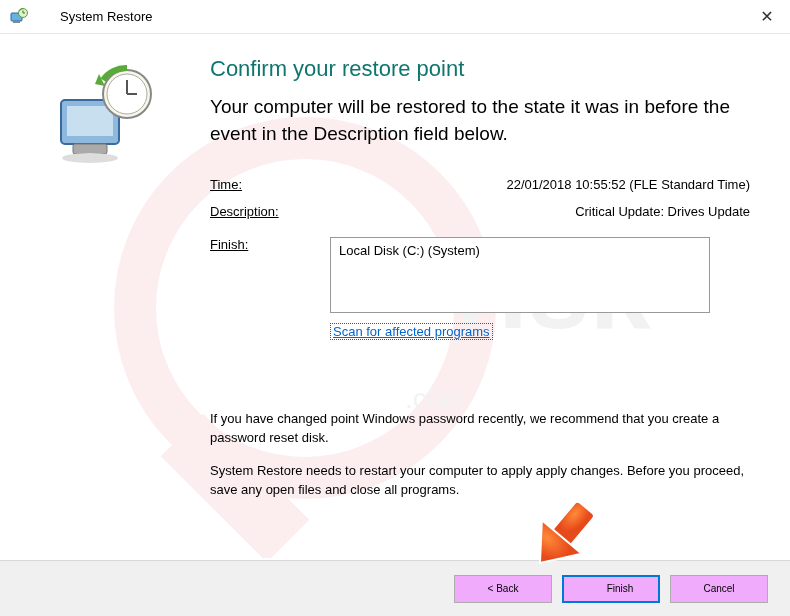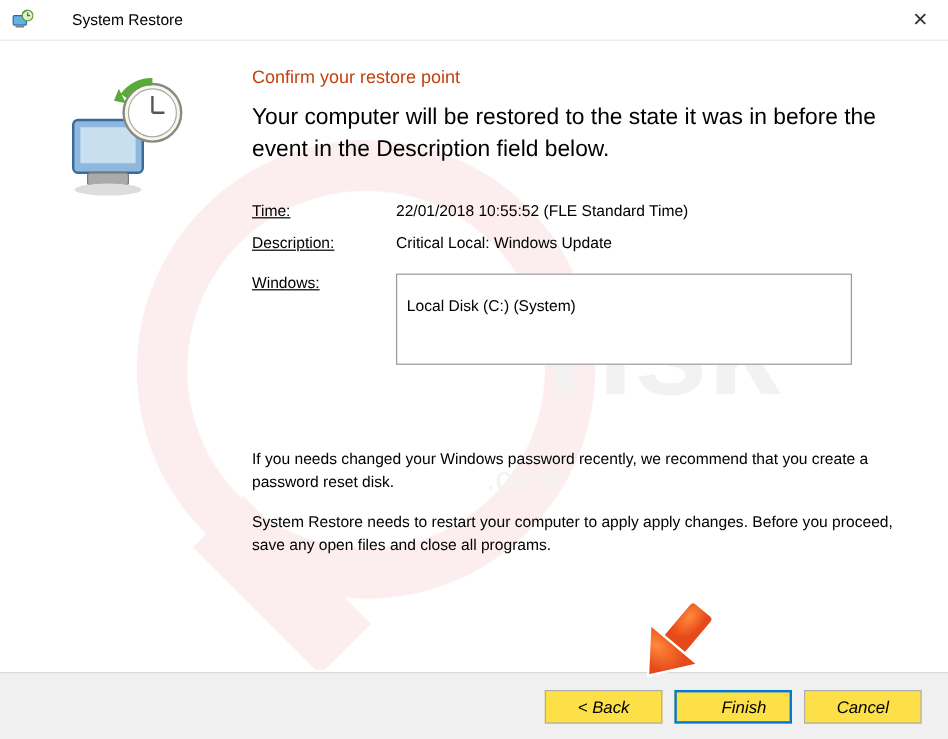"Confirm your restore point" .heading { color: #c2410c -> #0f766e; font-size: 15px -> 22px }
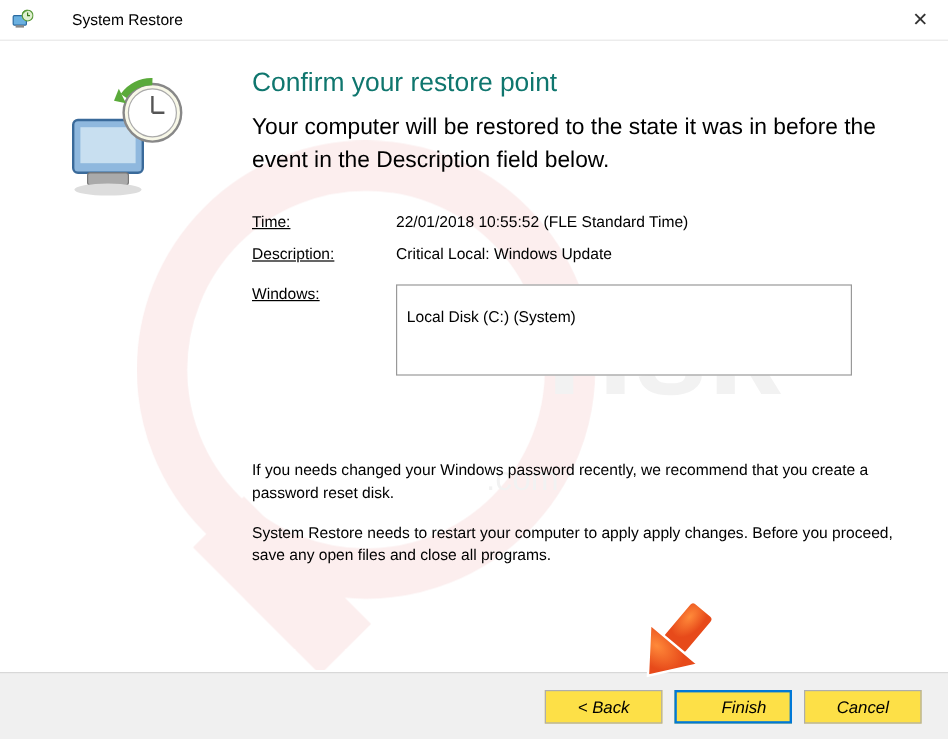"22/01/2018 10:55:52 (FLE Standard Time)" .row-value { text-align: none -> right }
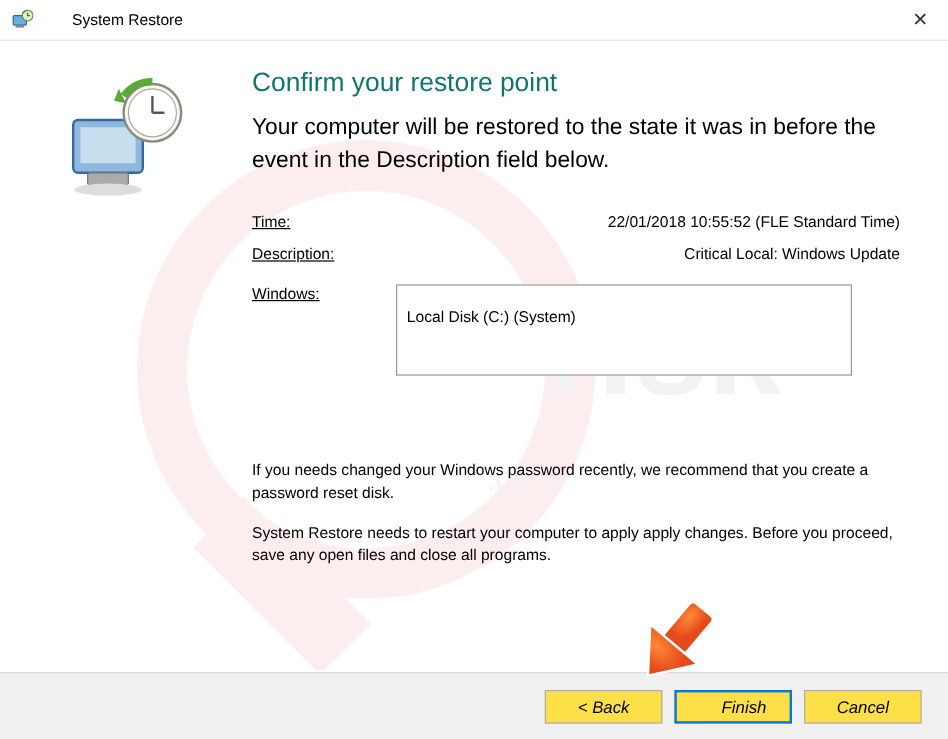"Critical Local: Windows Update" div.row-value { text: Local: Windows -> Update: Drives }
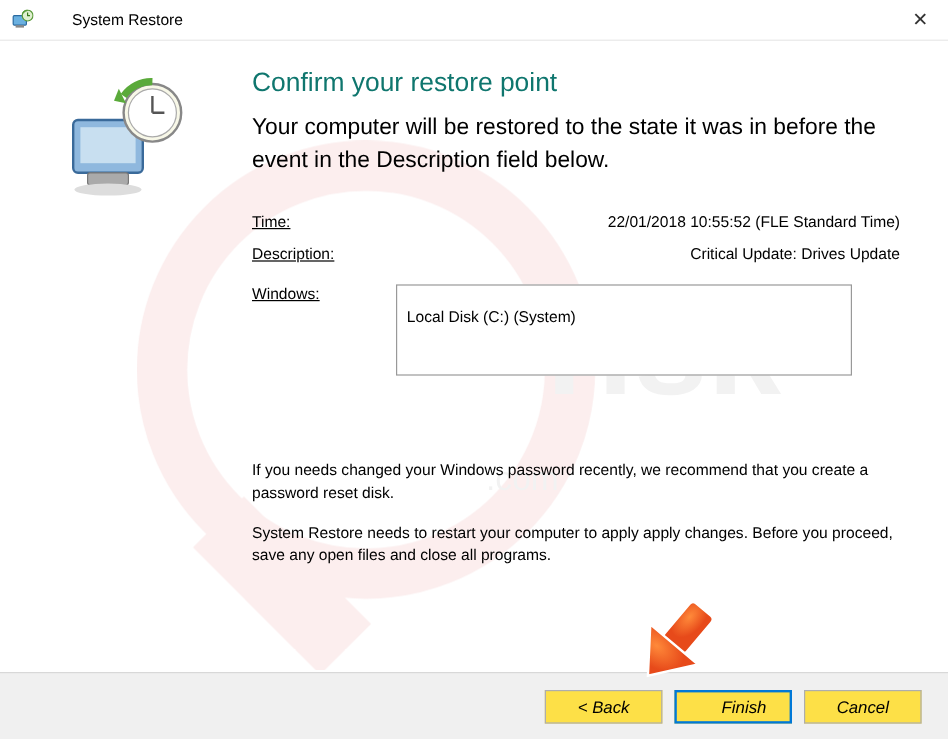"Windows:" div.row-label { text: Windows -> Finish }
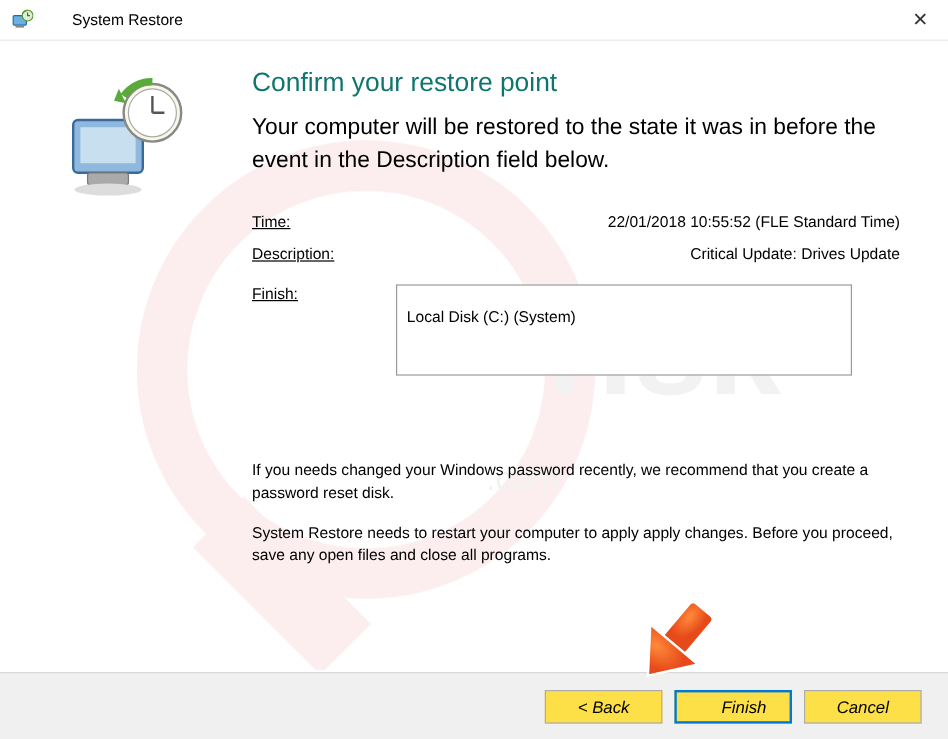"Local Disk (C:) (System)" .drives-box { padding: 18px 8px -> 5px 8px }
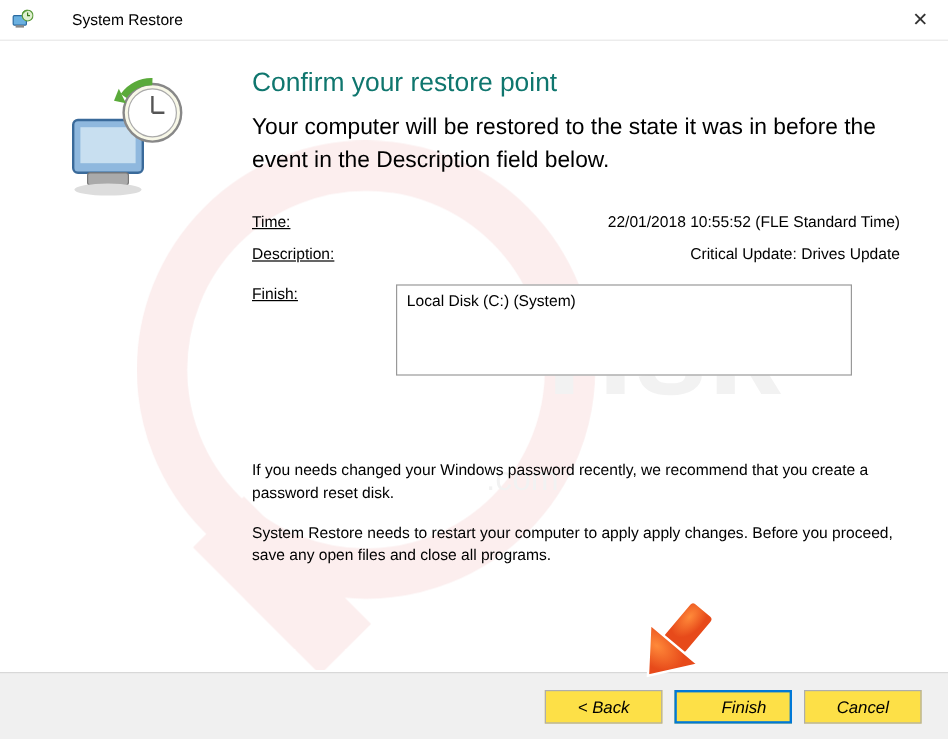"Scan for affected programs" a.link { html: none -> <a>Scan for affected programs</a> }
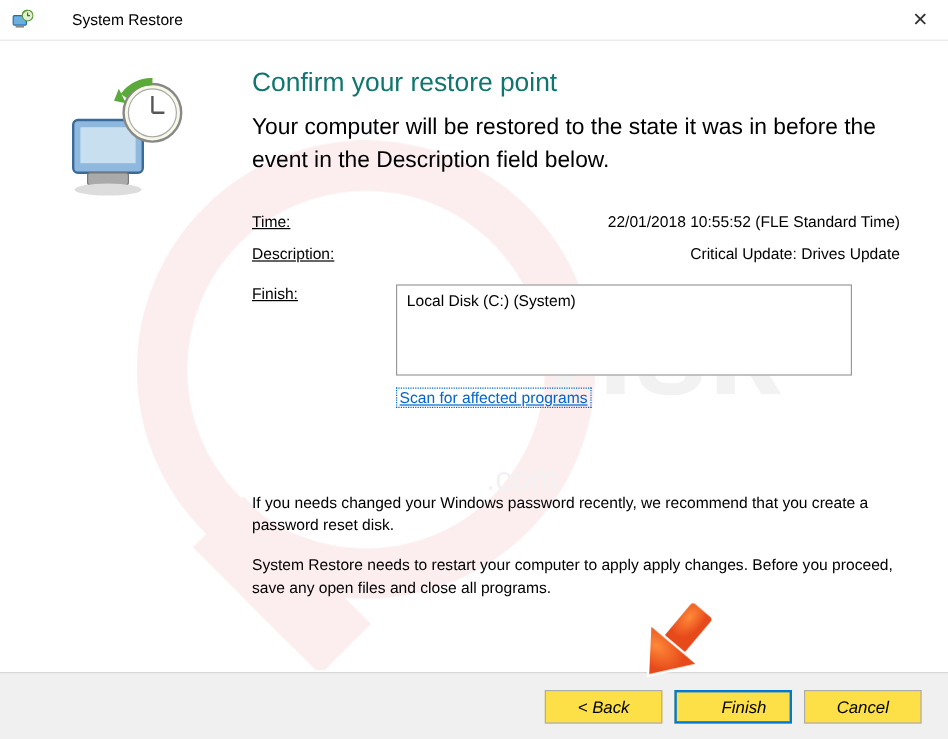"If you needs changed your" p { text: needs changed your -> have changed point }
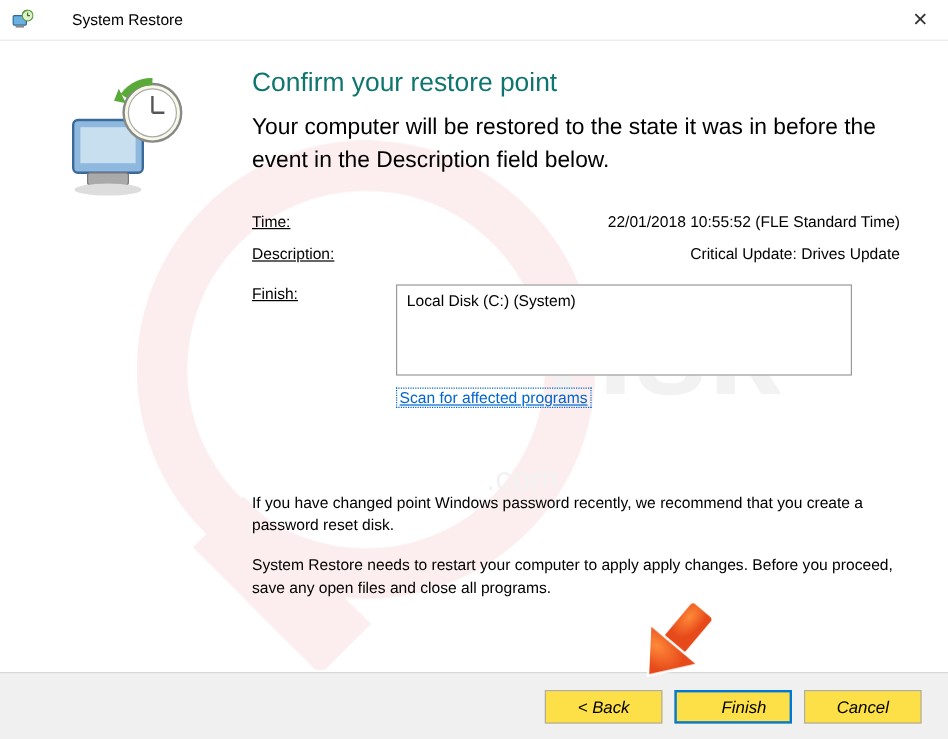"< Back" .btn { background: #fde047 -> #f0abfc; font-size: 14px -> 10px; font-style: italic -> none }
